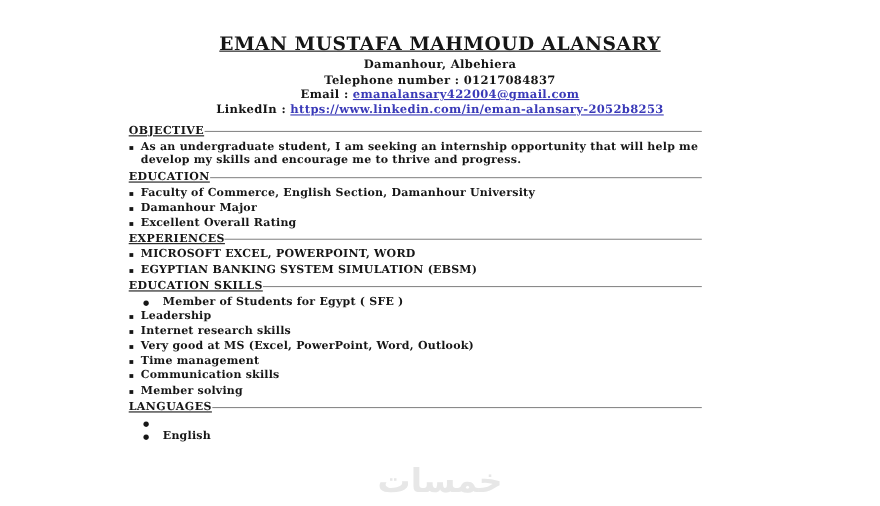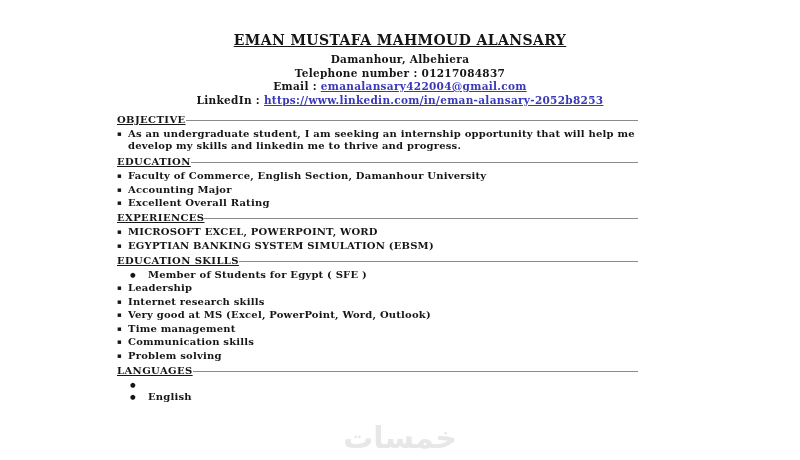"EMAN MUSTAFA MAHMOUD ALANSARY" .candidate-name { font-size: 14px -> 17px }
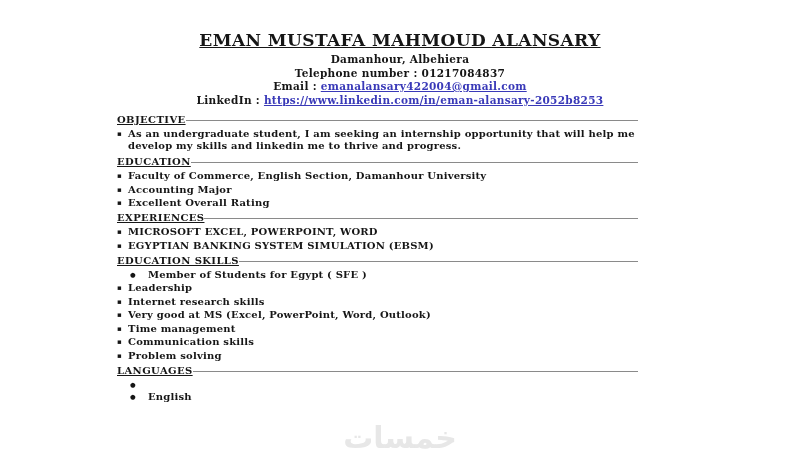"As an undergraduate student, I" span.txt { text: linkedin -> encourage }
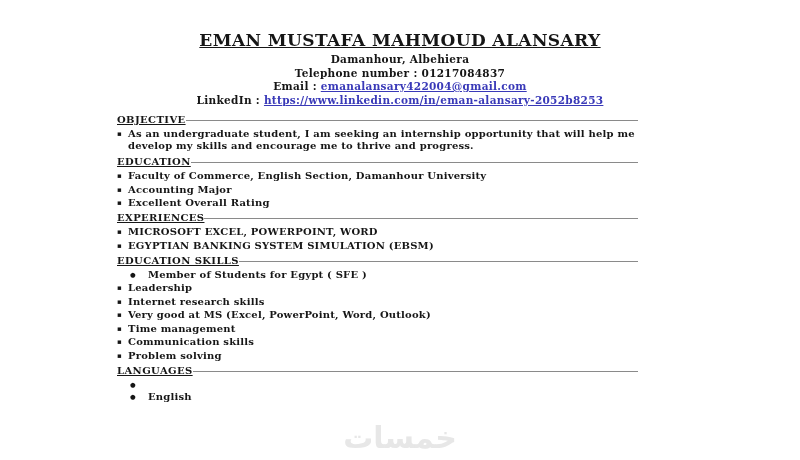"Accounting Major" span.txt { text: Accounting -> Damanhour }
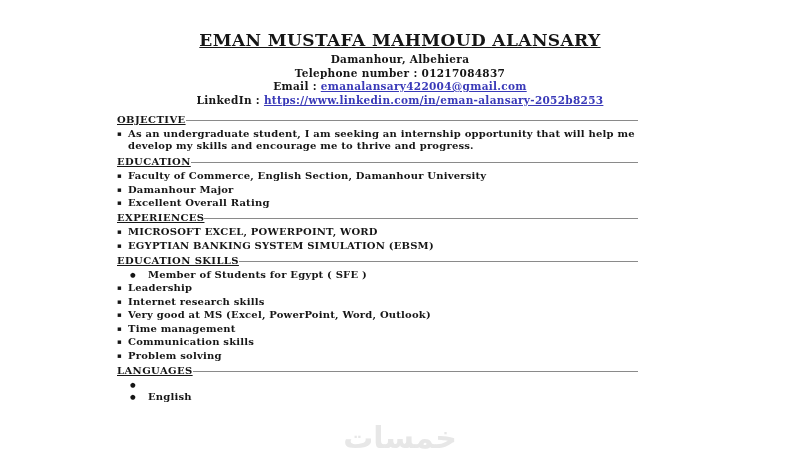"Problem solving" span.txt { text: Problem -> Member }
